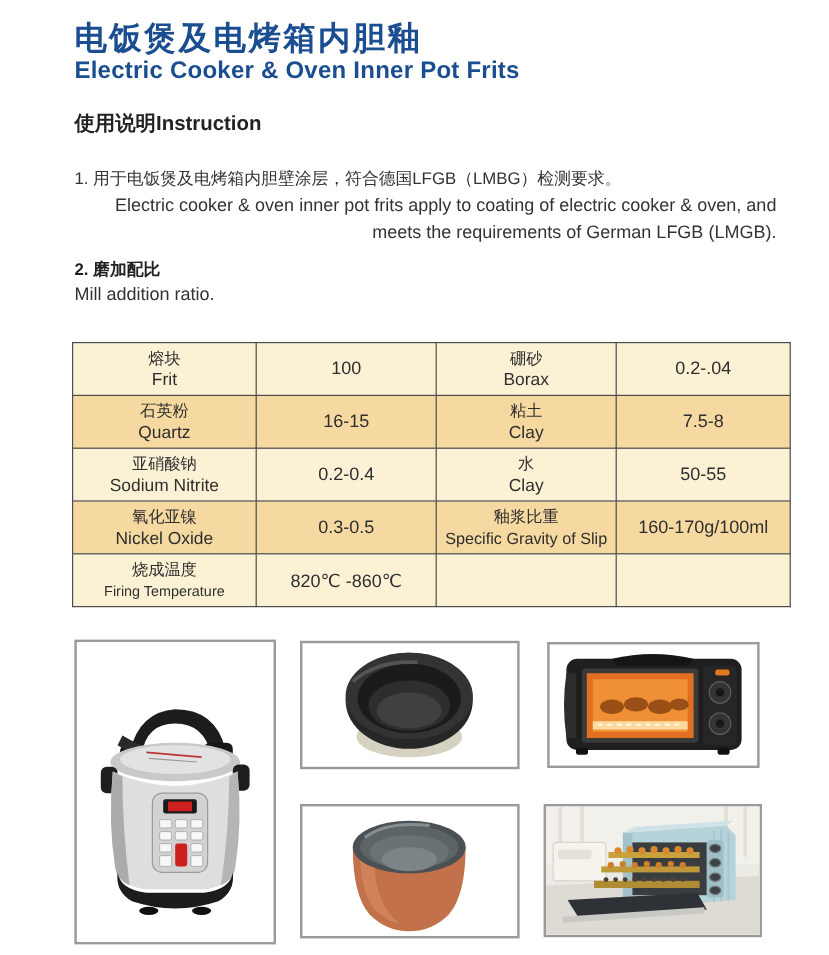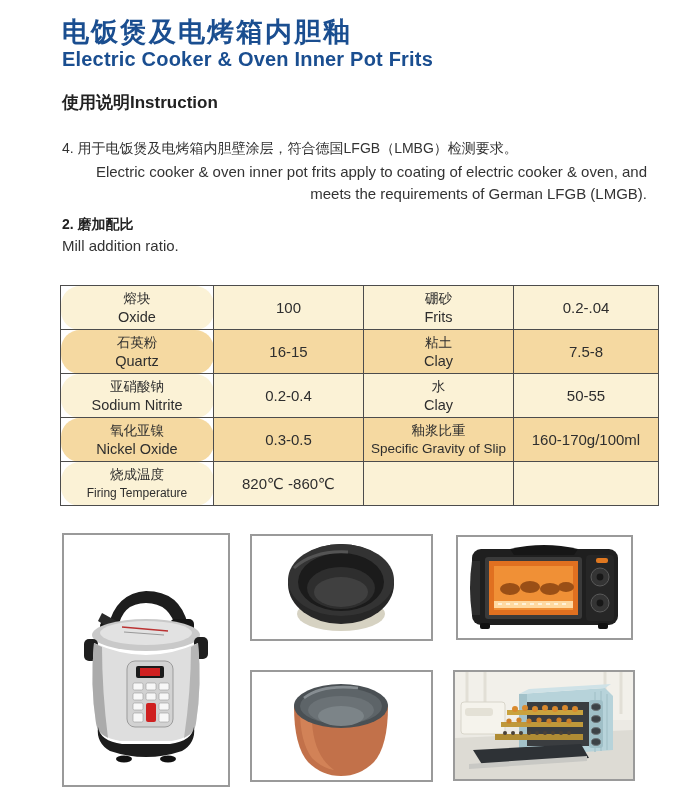"4. 用于电饭煲及电烤箱内胆壁涂层，符合德国LFGB（LMBG）检测要求。" div.para-zh { text: 4 -> 1 }
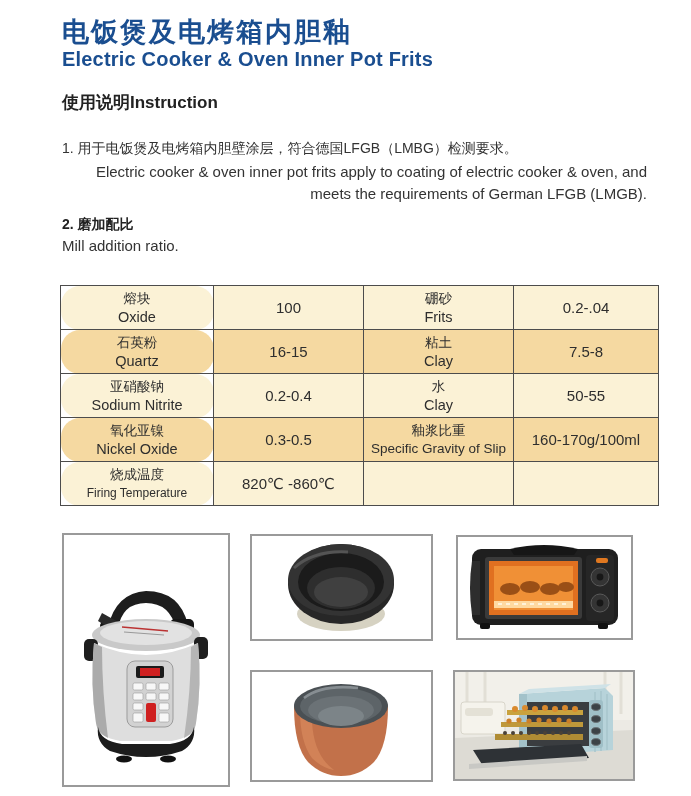"熔块" td.c1 { border-radius: 19px -> none }
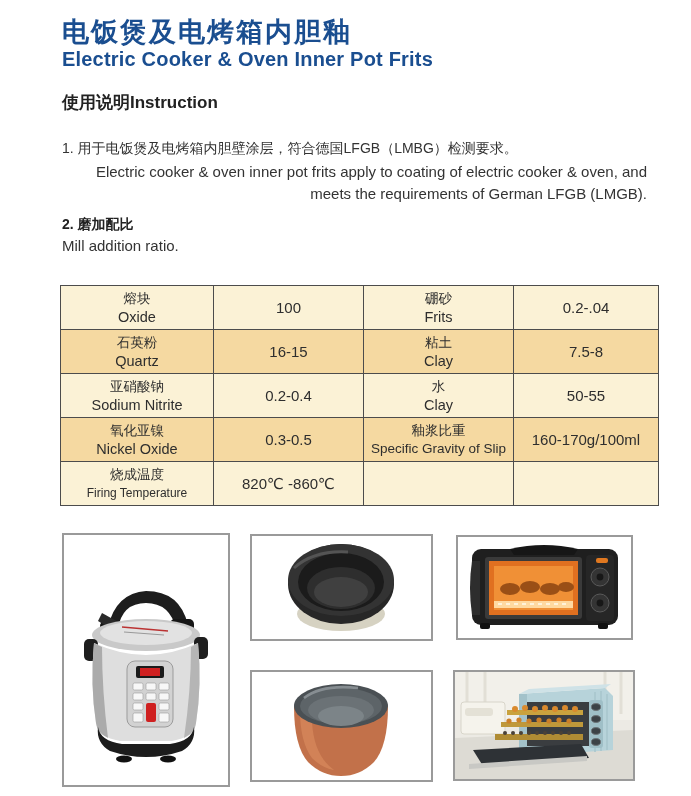"Oxide" span.cell-en { text: Oxide -> Frit }
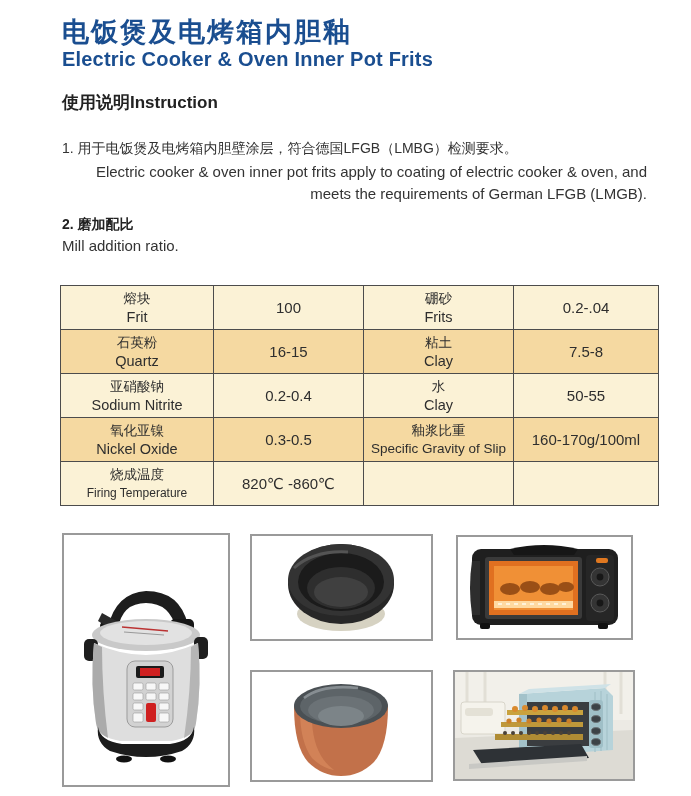"Frits" span.cell-en { text: Frits -> Borax }
